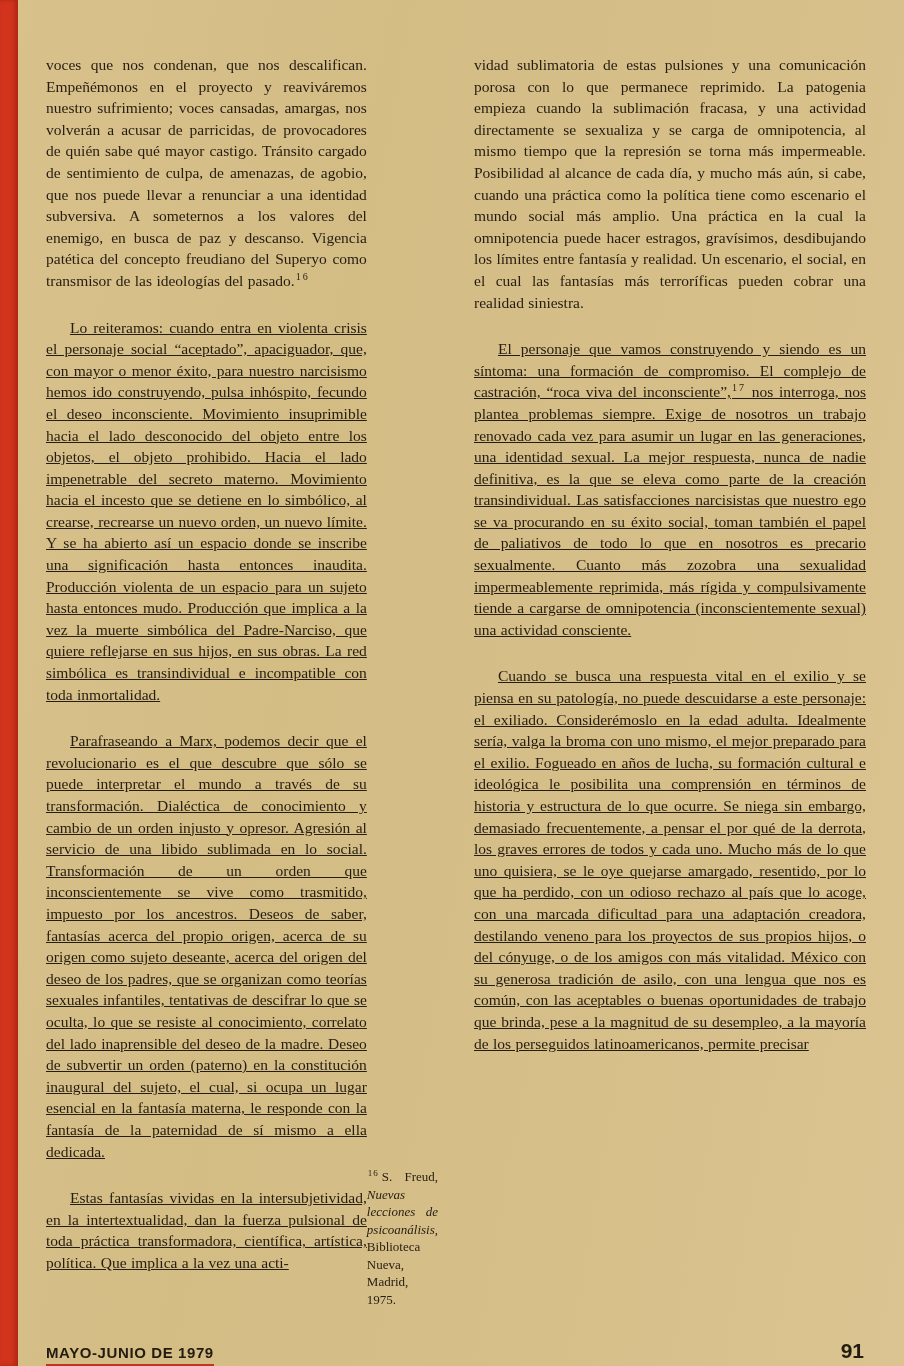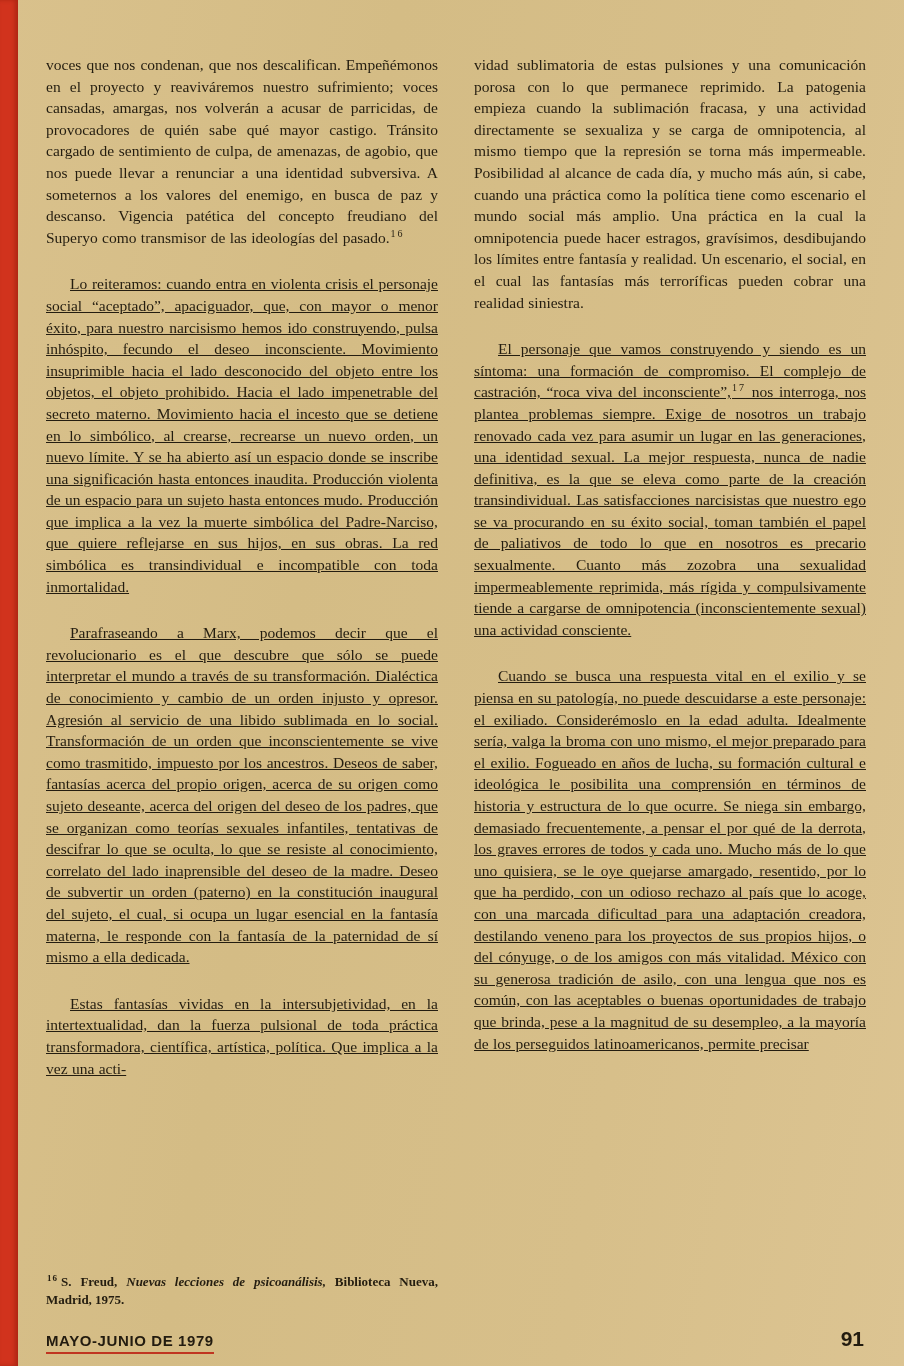"voces que nos condenan, que" .column { flex-direction: column -> row }
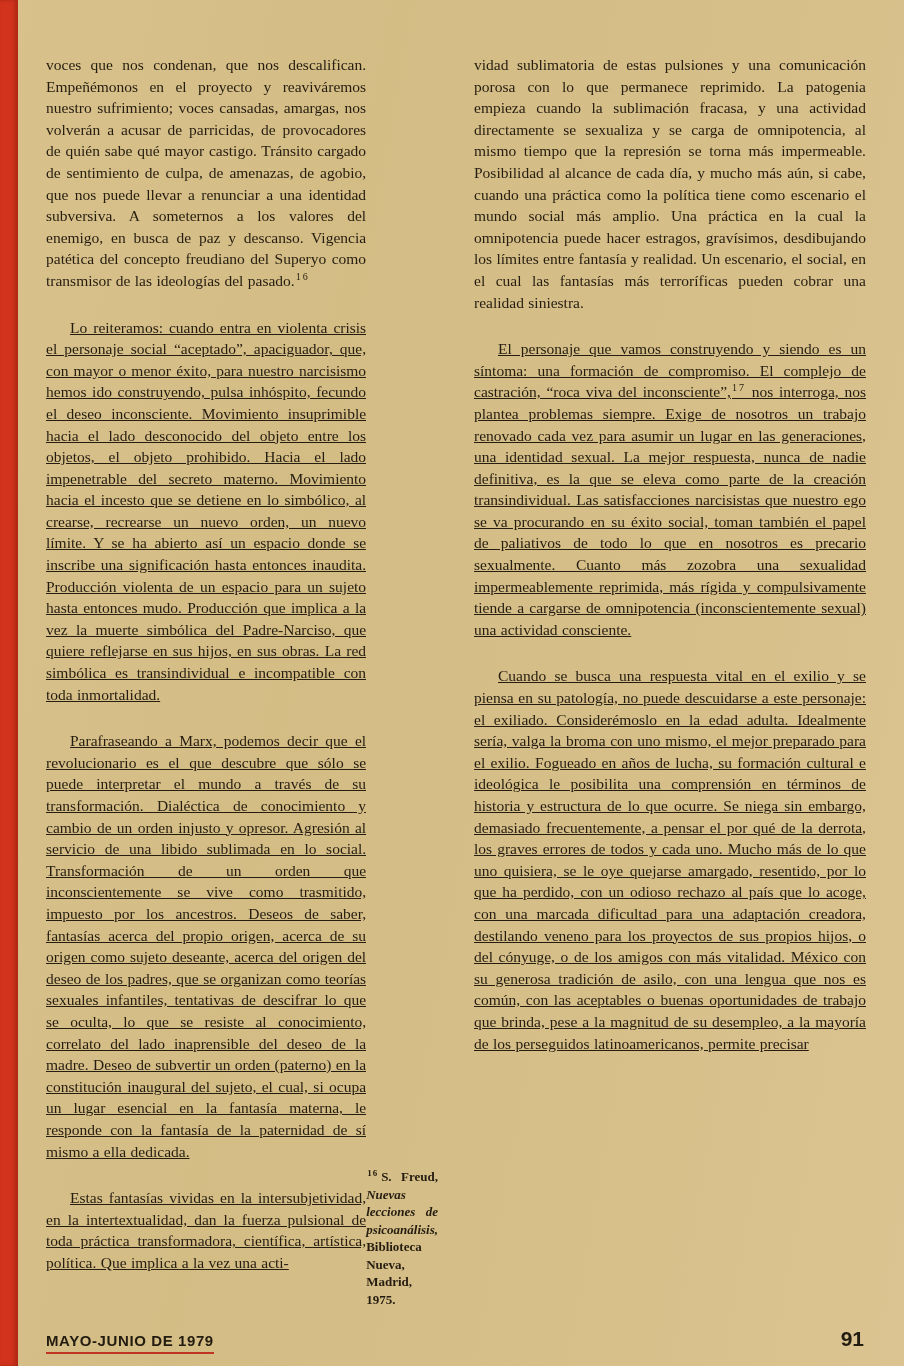"16 S. Freud, Nuevas lecciones" .footnote { font-weight: bold -> none }
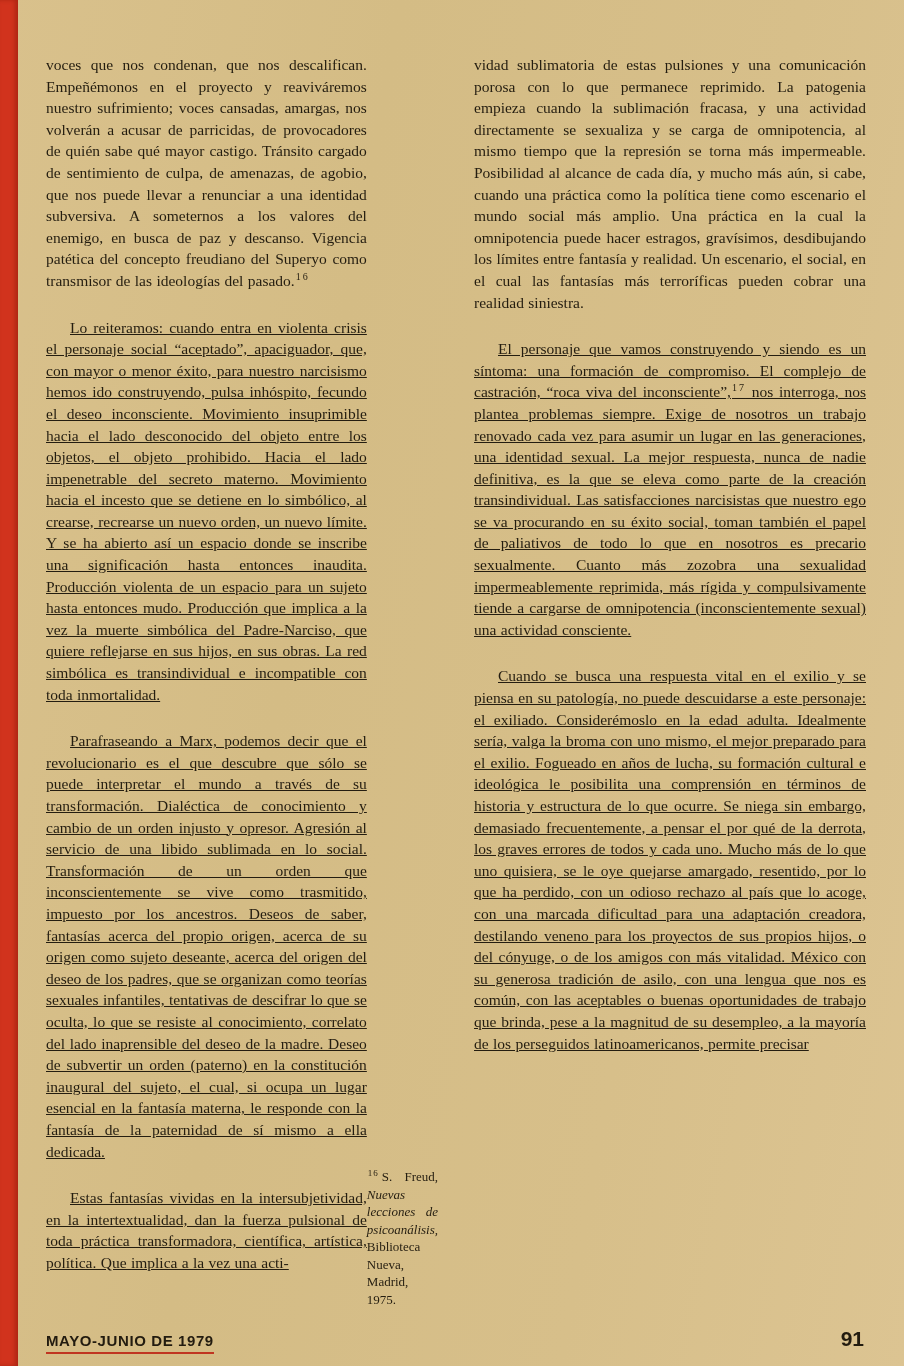"MAYO-JUNIO DE 1979" .footer { bottom: 12px -> 0 }
